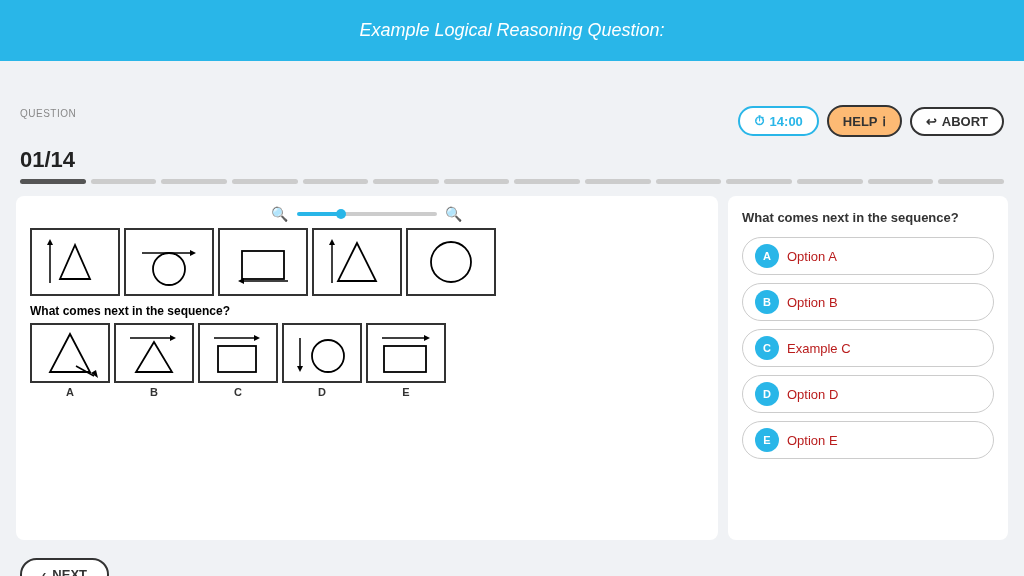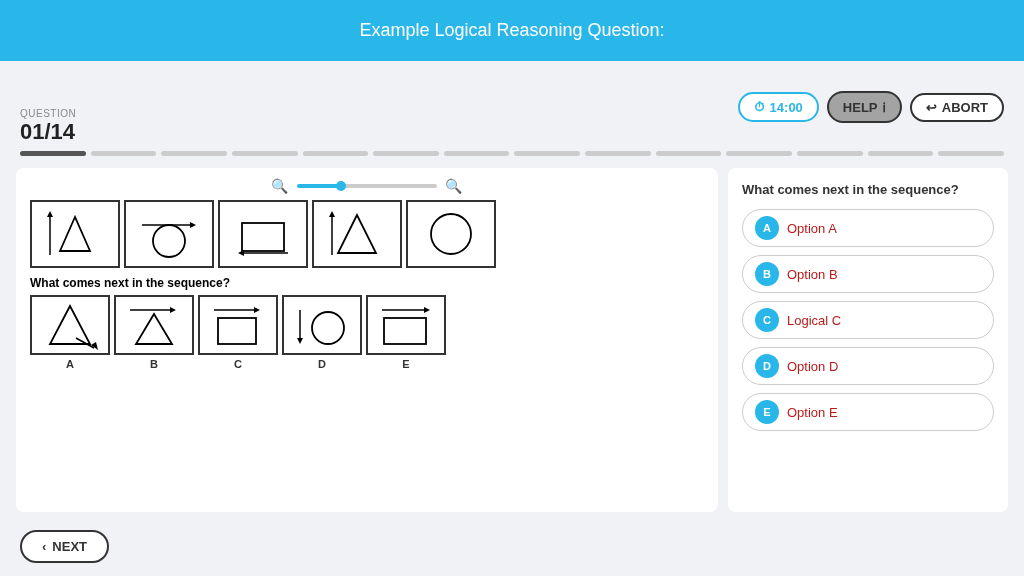"Example Logical Reasoning Question:" .header { font-style: none -> italic }
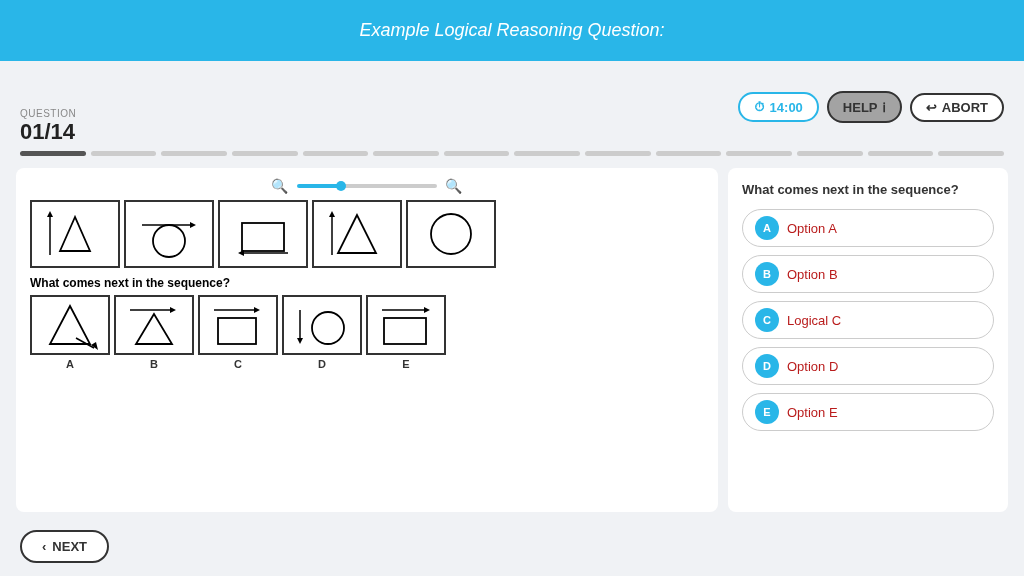"HELP" .btn-help { background: #a3a3a3 -> #fdba74 }
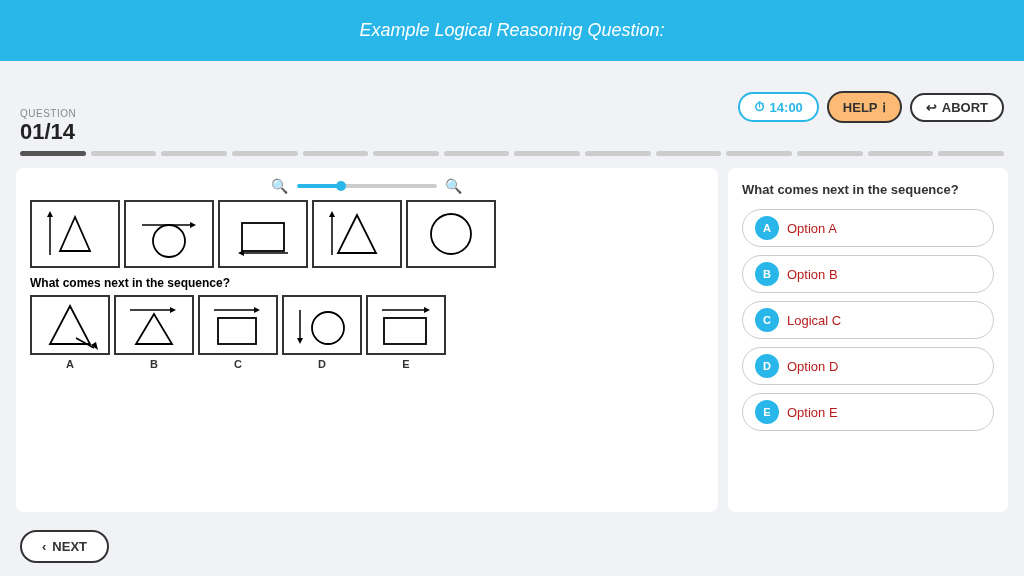"01/14" .question-number { margin-top: none -> 28px }
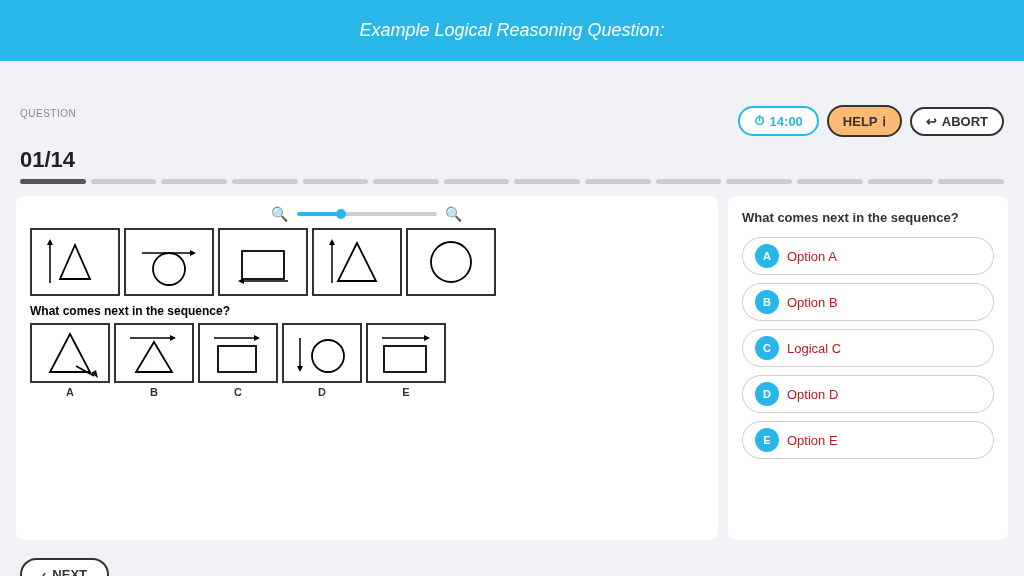"Logical C" span.option-text { text: Logical -> Example }
